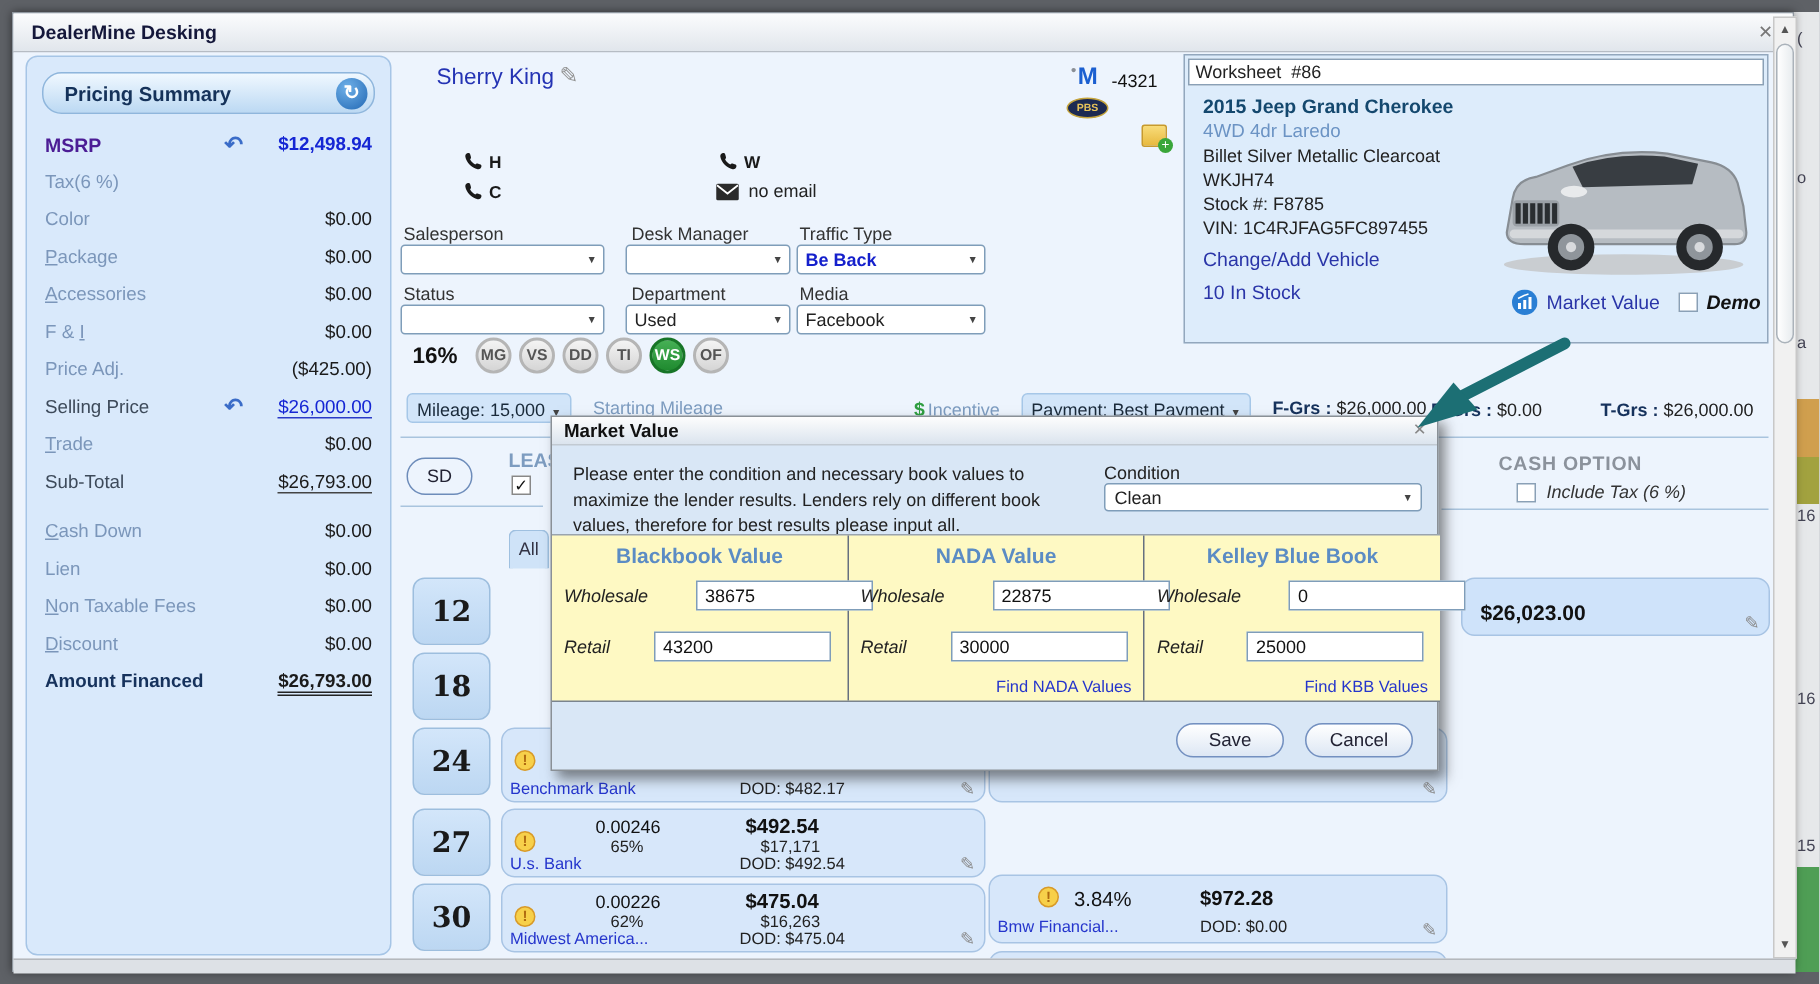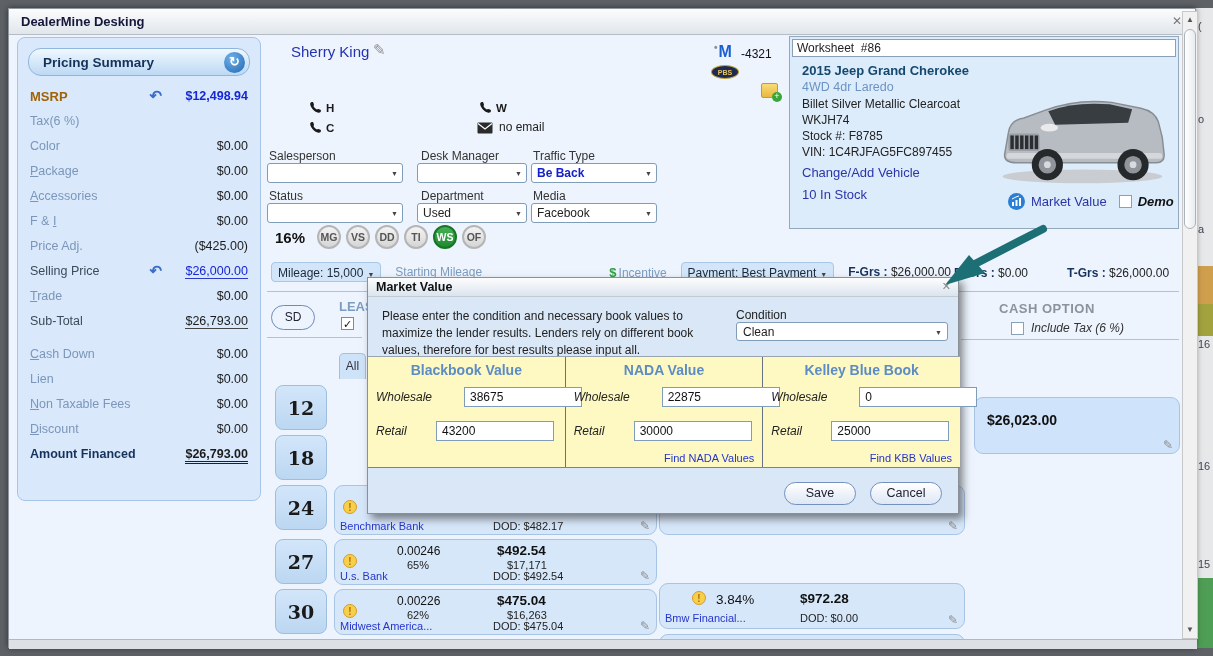"Pricing Summary" .pricing { height: 464px -> 600px }
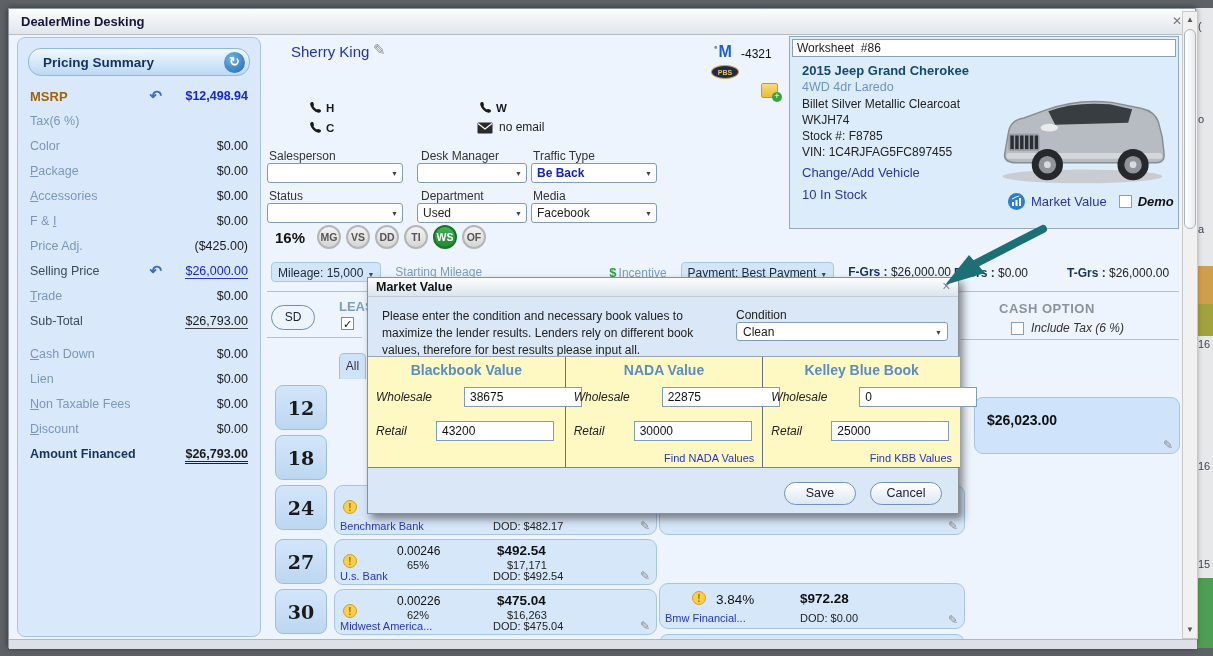"MSRP" .prow.msrp .plabel { color: #a16207 -> #4c1d95 }
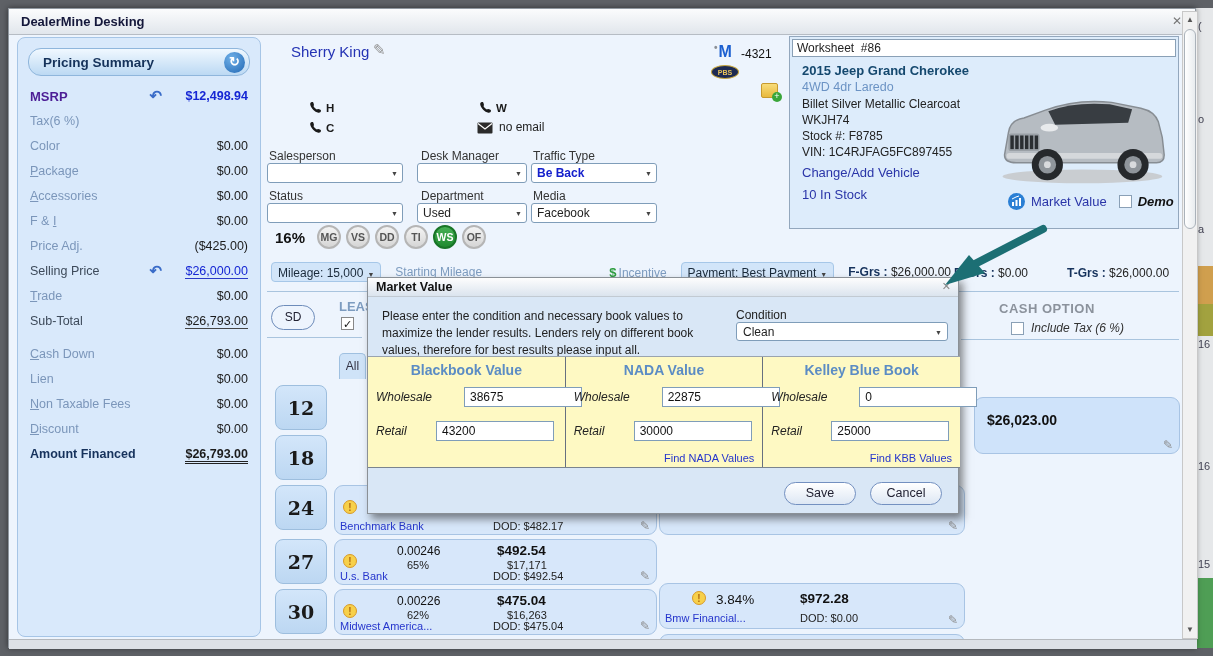"$26,023.00" .cash-cell { height: 57px -> 39px; top: 362px -> 350px }
